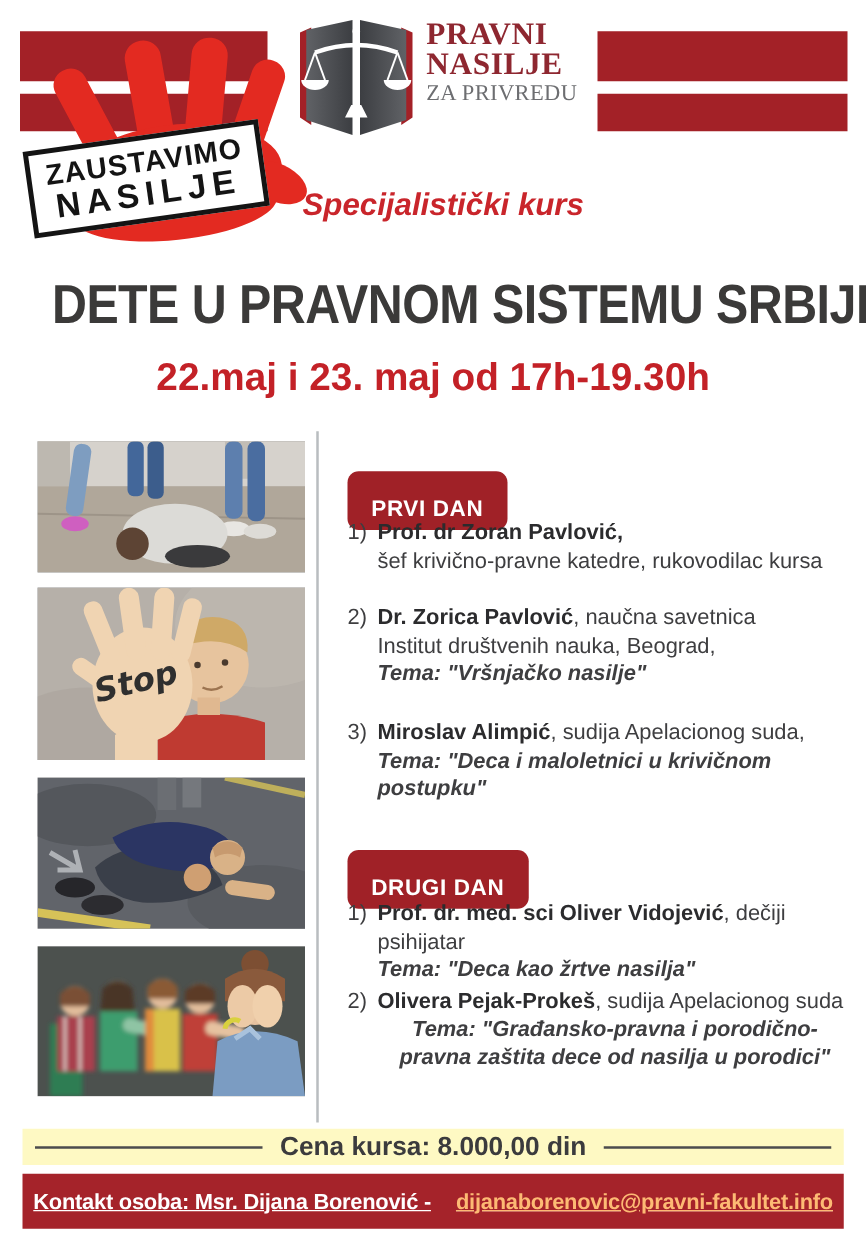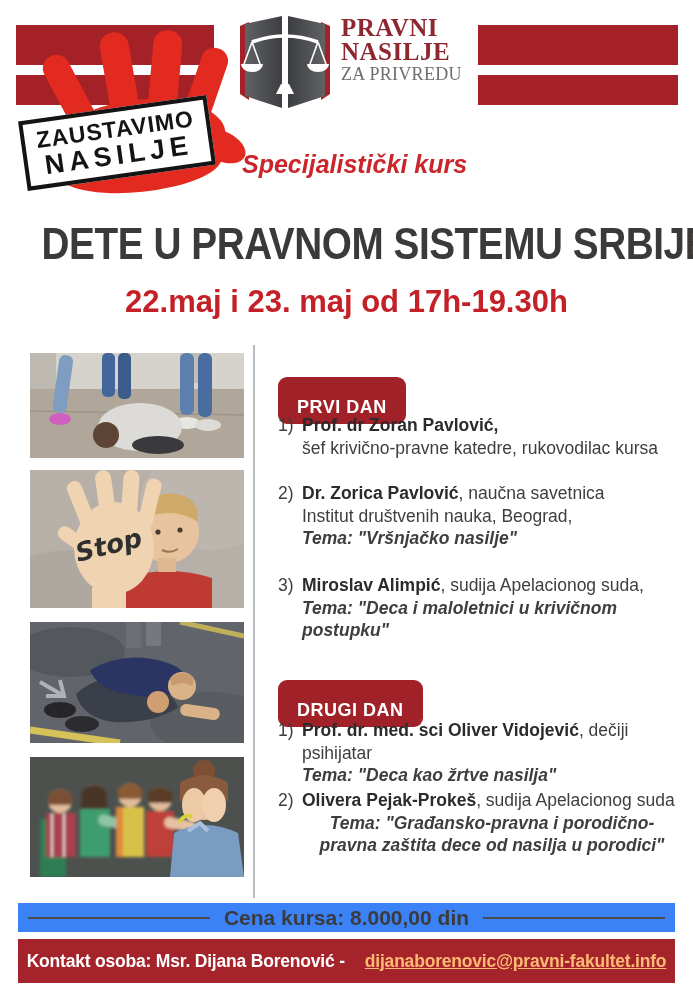"Cena kursa: 8.000,00 din" #price-bar { background: #3b82f6 -> #fef9c3 }
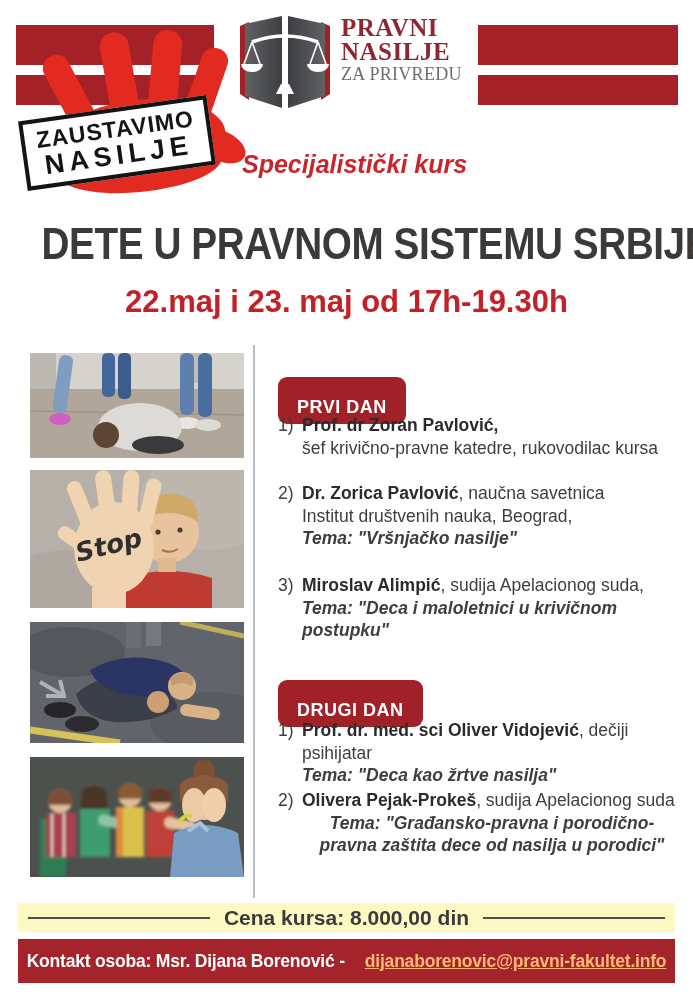"Kontakt osoba: Msr. Dijana Borenović" #contact-bar { text-decoration: none -> underline }
